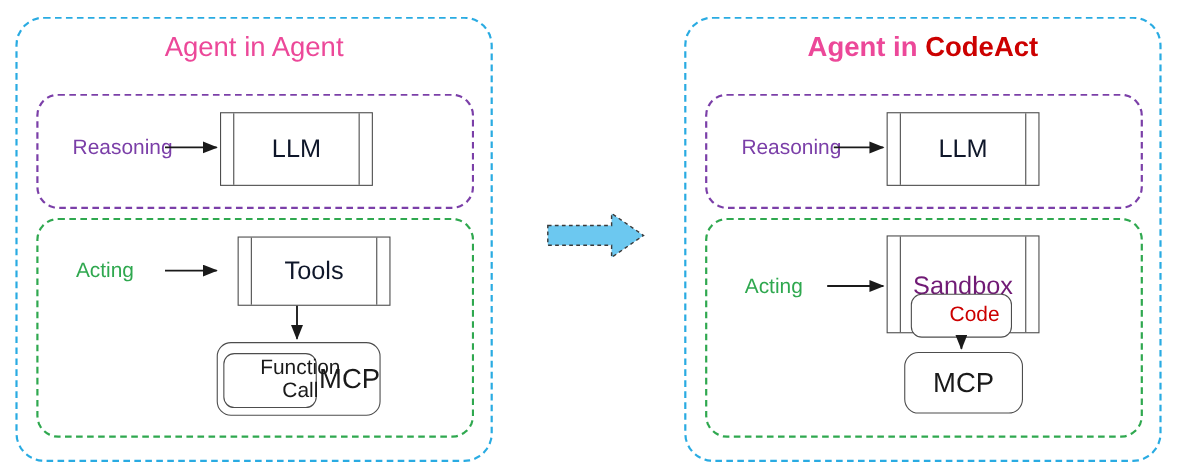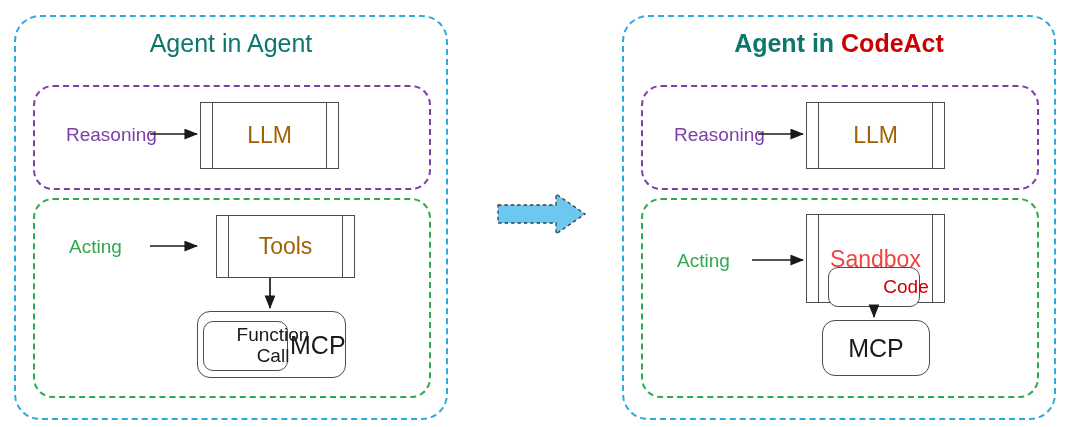"Agent in" .t-blue { color: #0f766e -> #ec4899 }
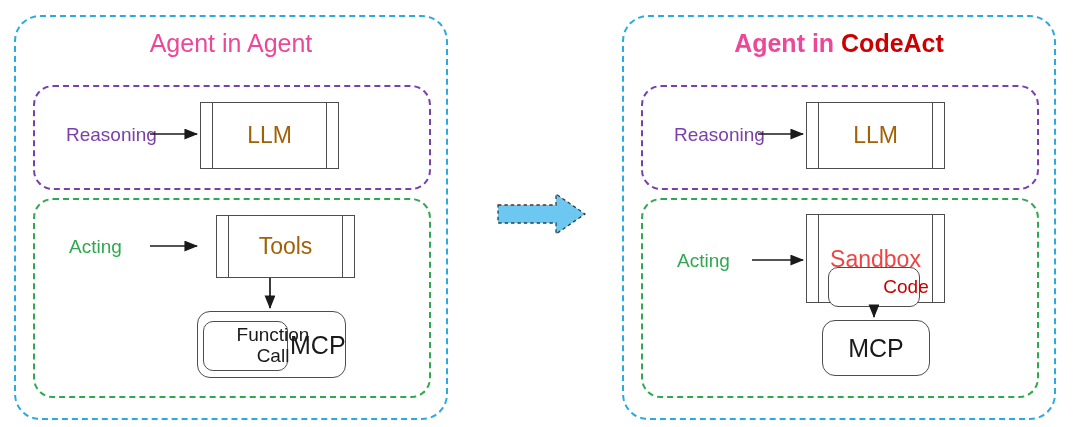"LLM" .proc-label { color: #a16207 -> #0f172a }
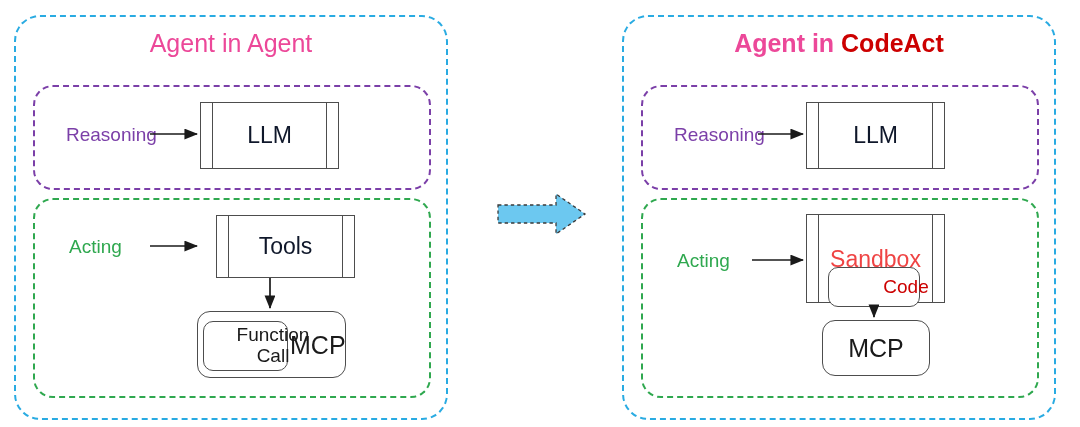"Sandbox" .proc-label.red { color: #ef4444 -> #701a75 }
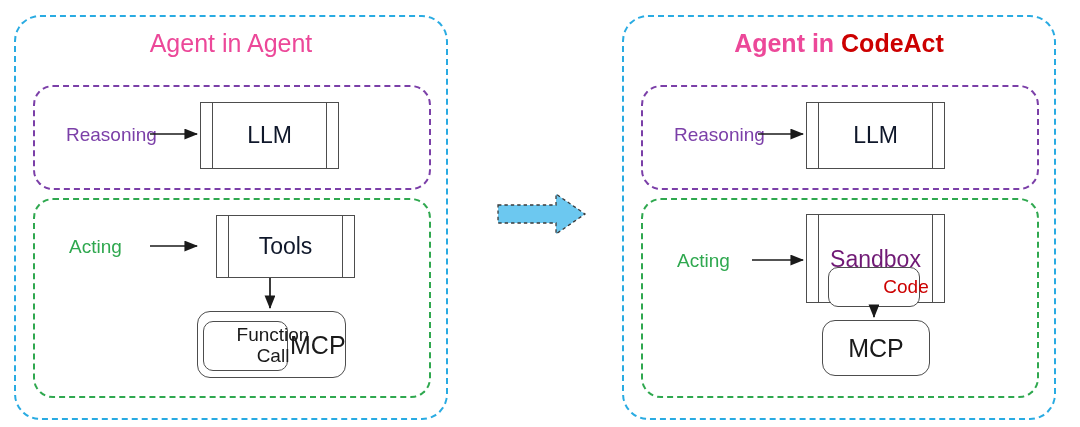"Code" div.round-label { padding-left: 20px -> none }
